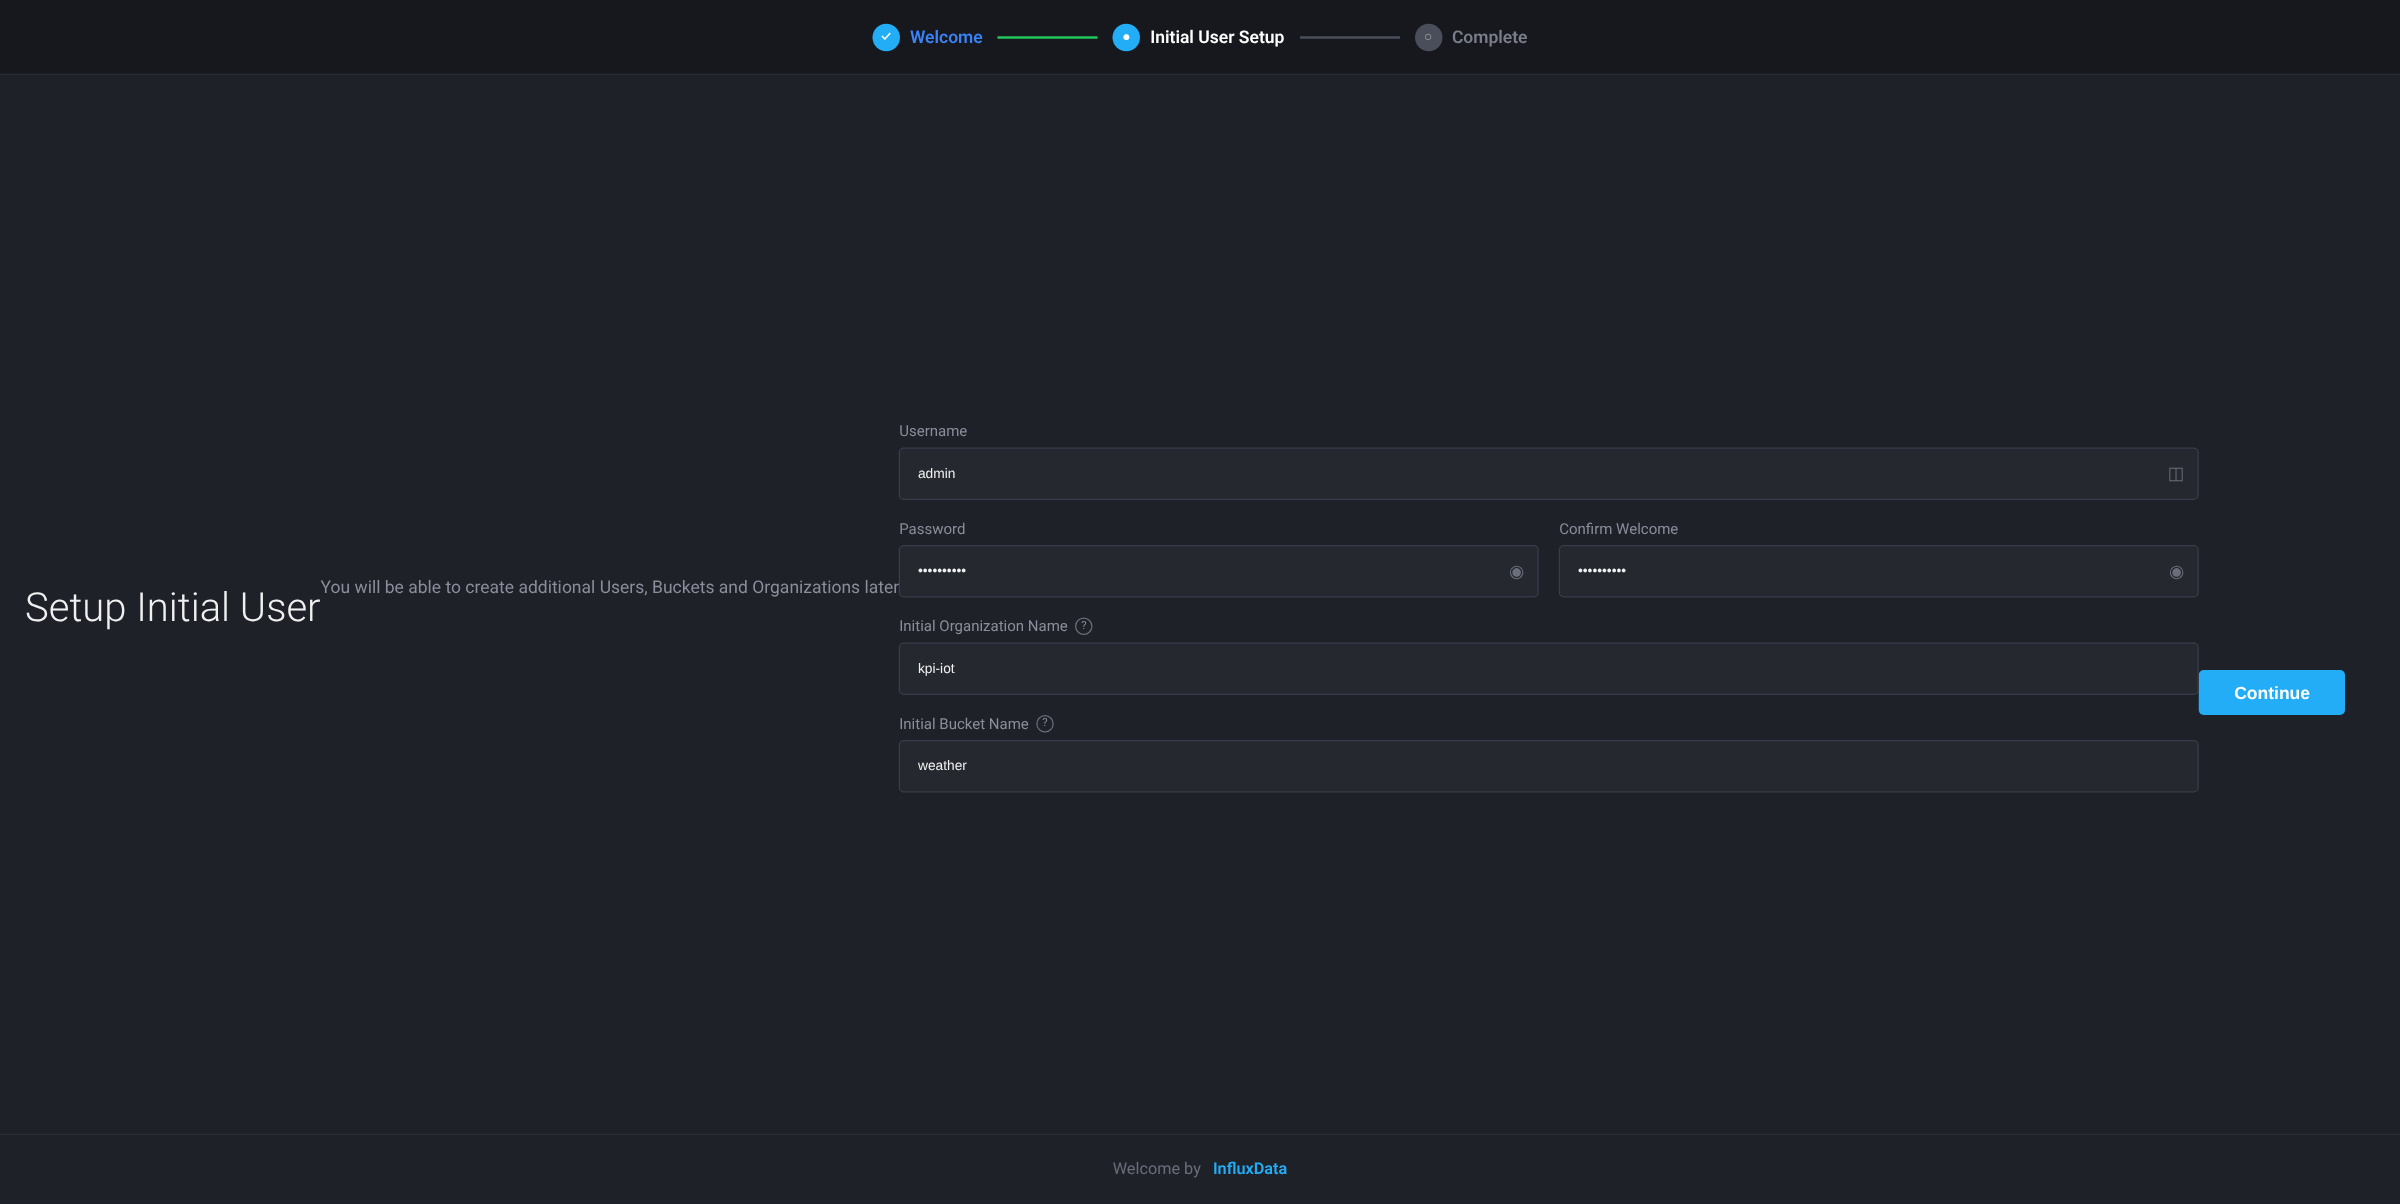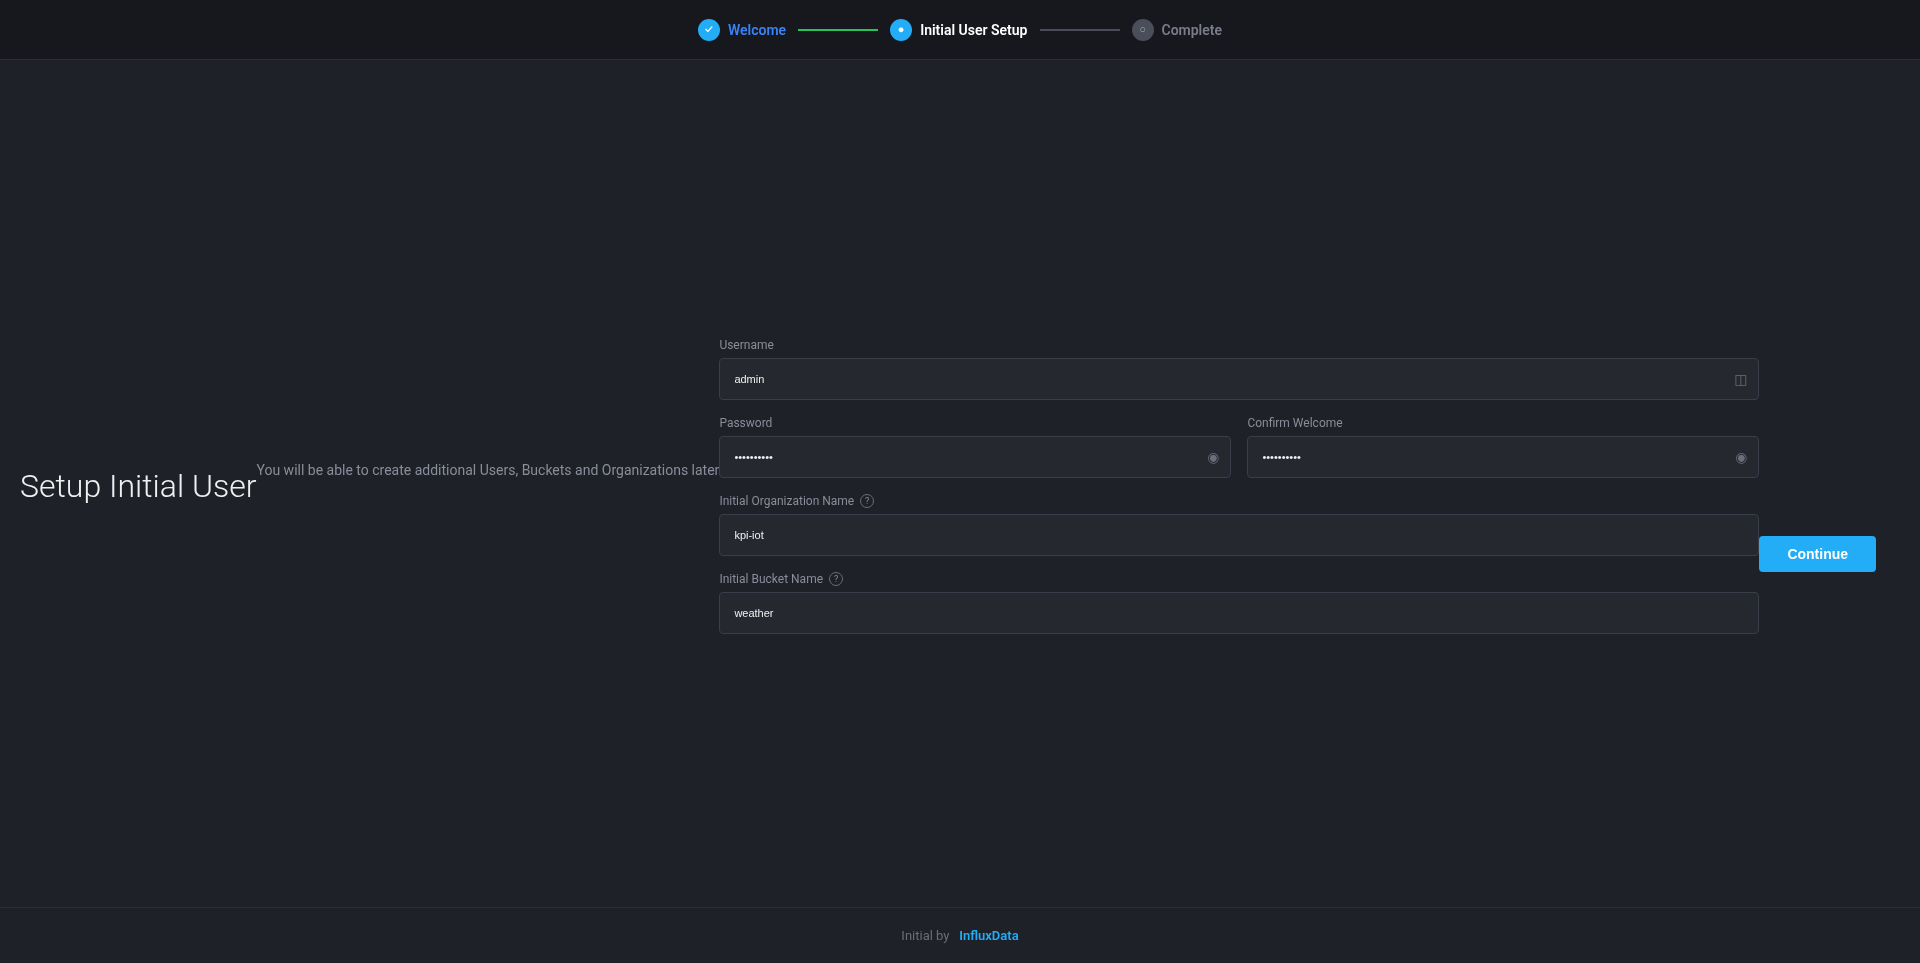"Initial by" span { text: Initial -> Welcome }
